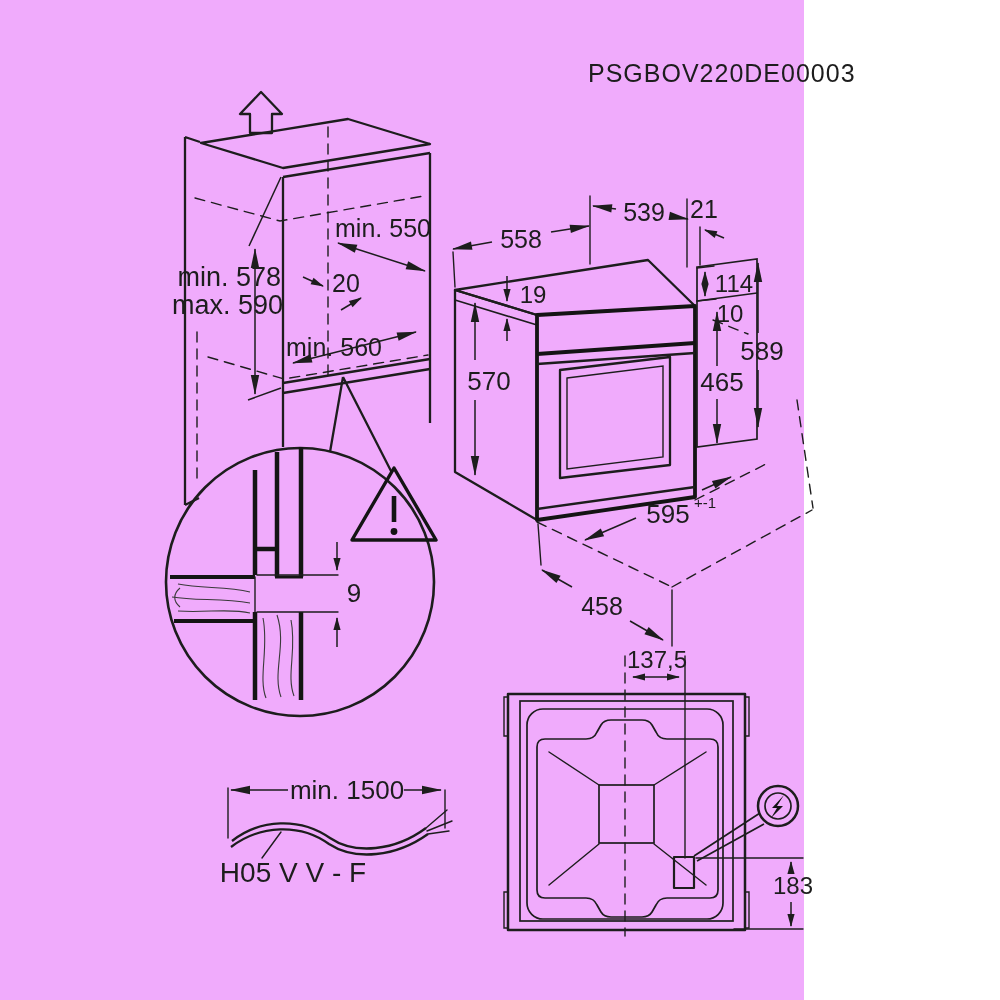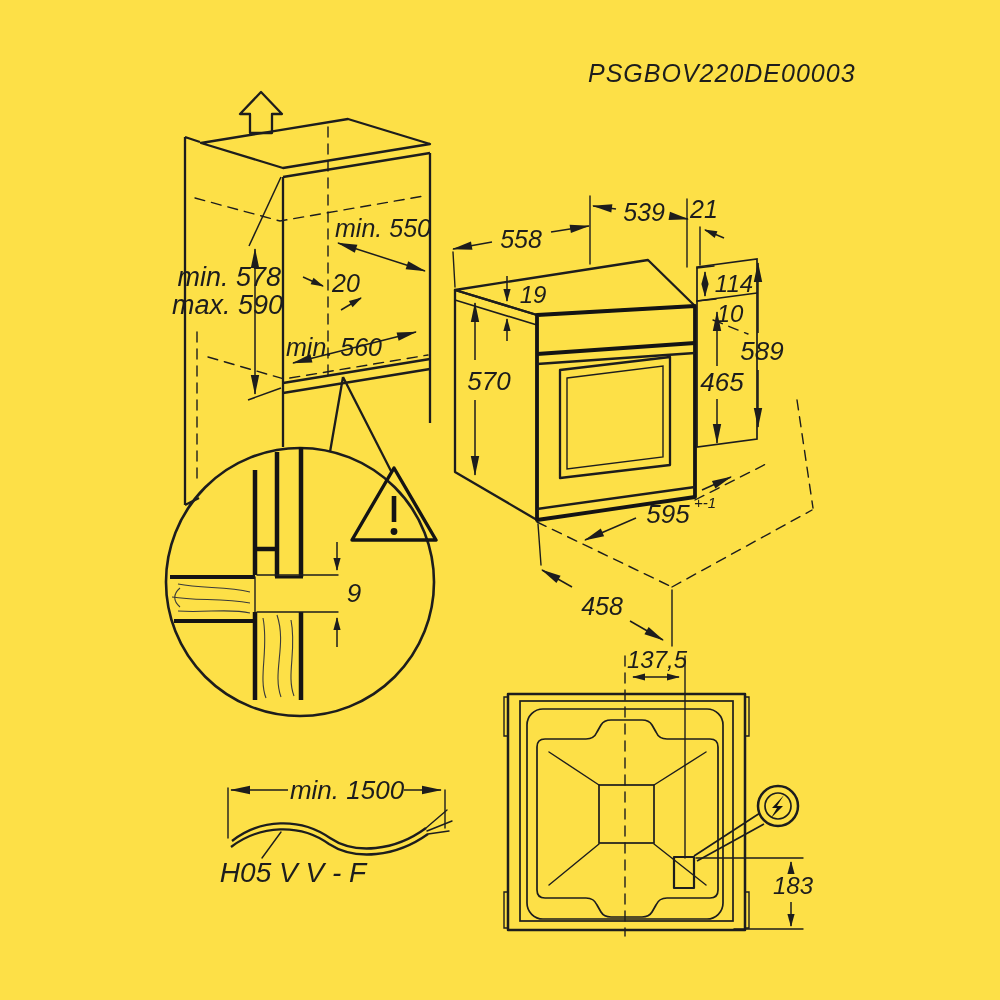"PSGBOV220DE00003" .page { background: #fde047 -> #f0abfc; font-style: italic -> none; width: 1000px -> 804px }
